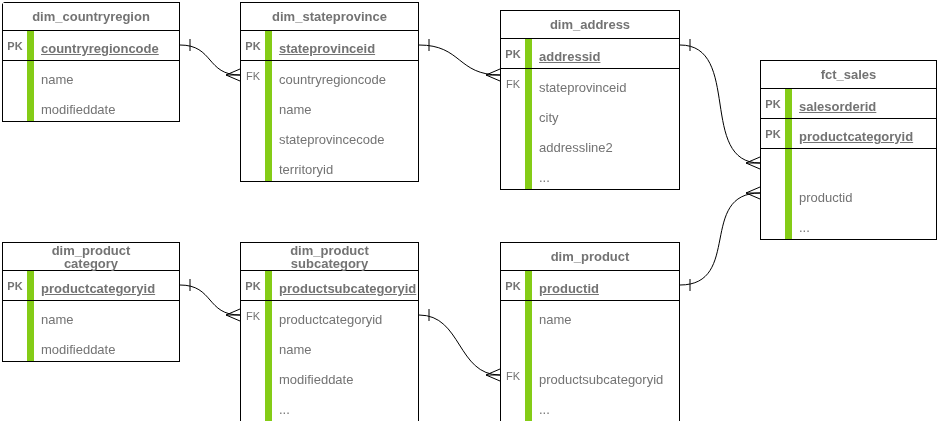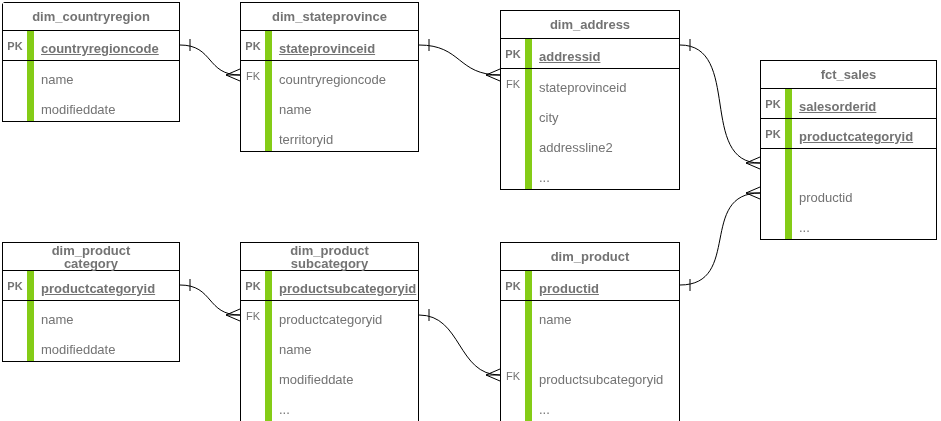"stateprovincecode" div.e-row { html: none -> <div> <div></div> <div>stateprovincecode</div> </div> }
